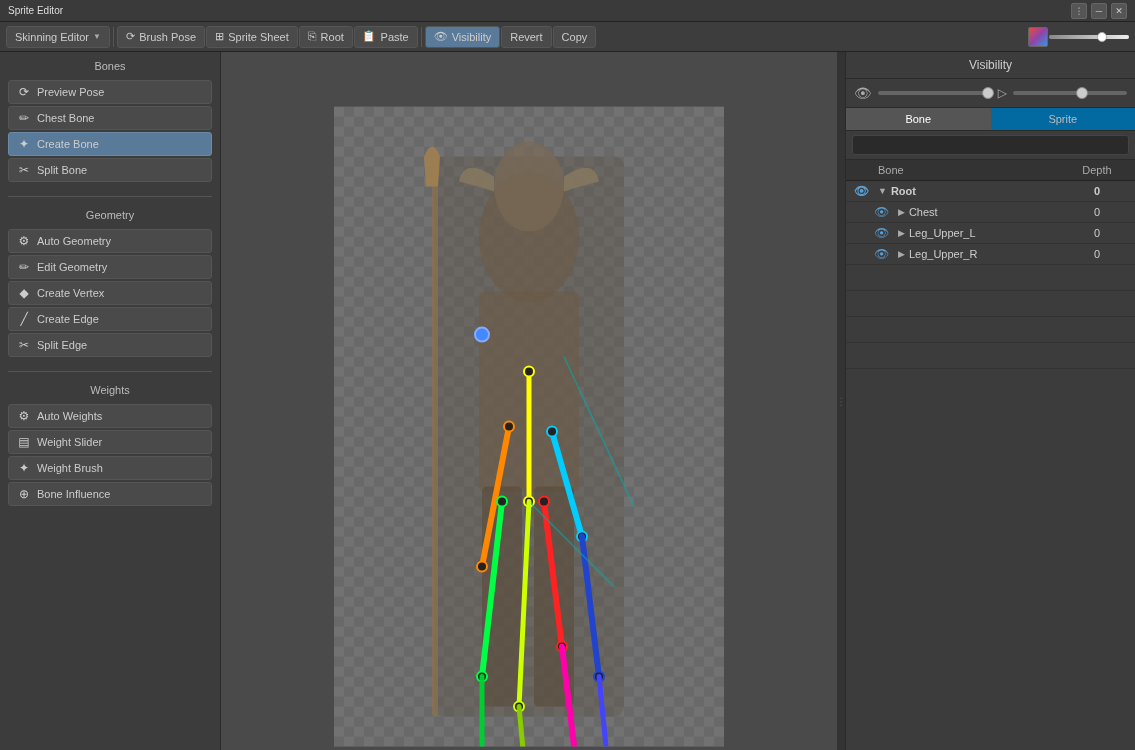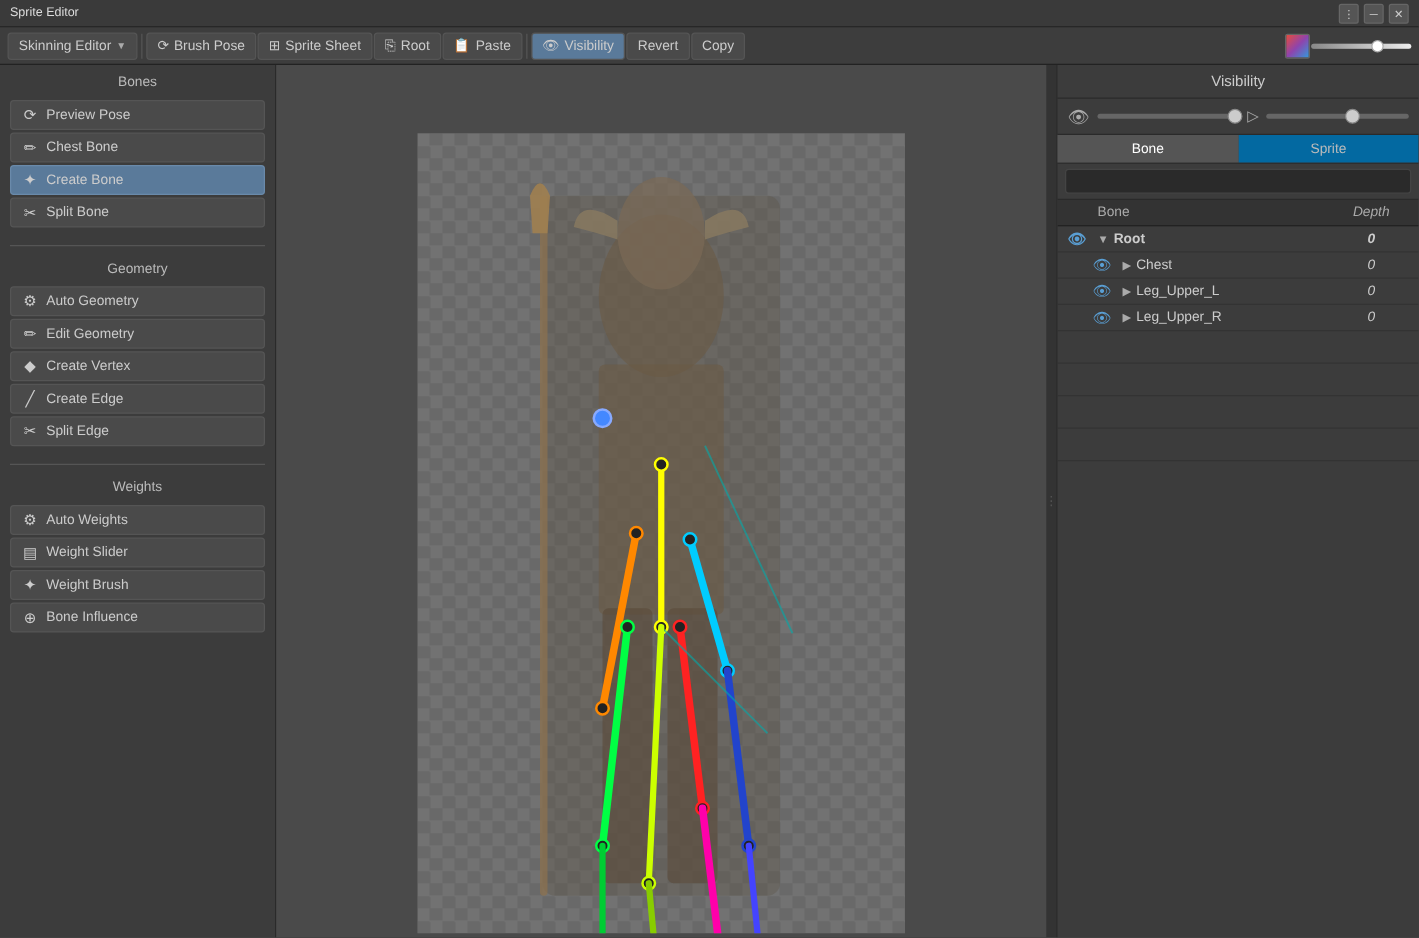"Depth" .col-depth { font-style: italic -> none }
